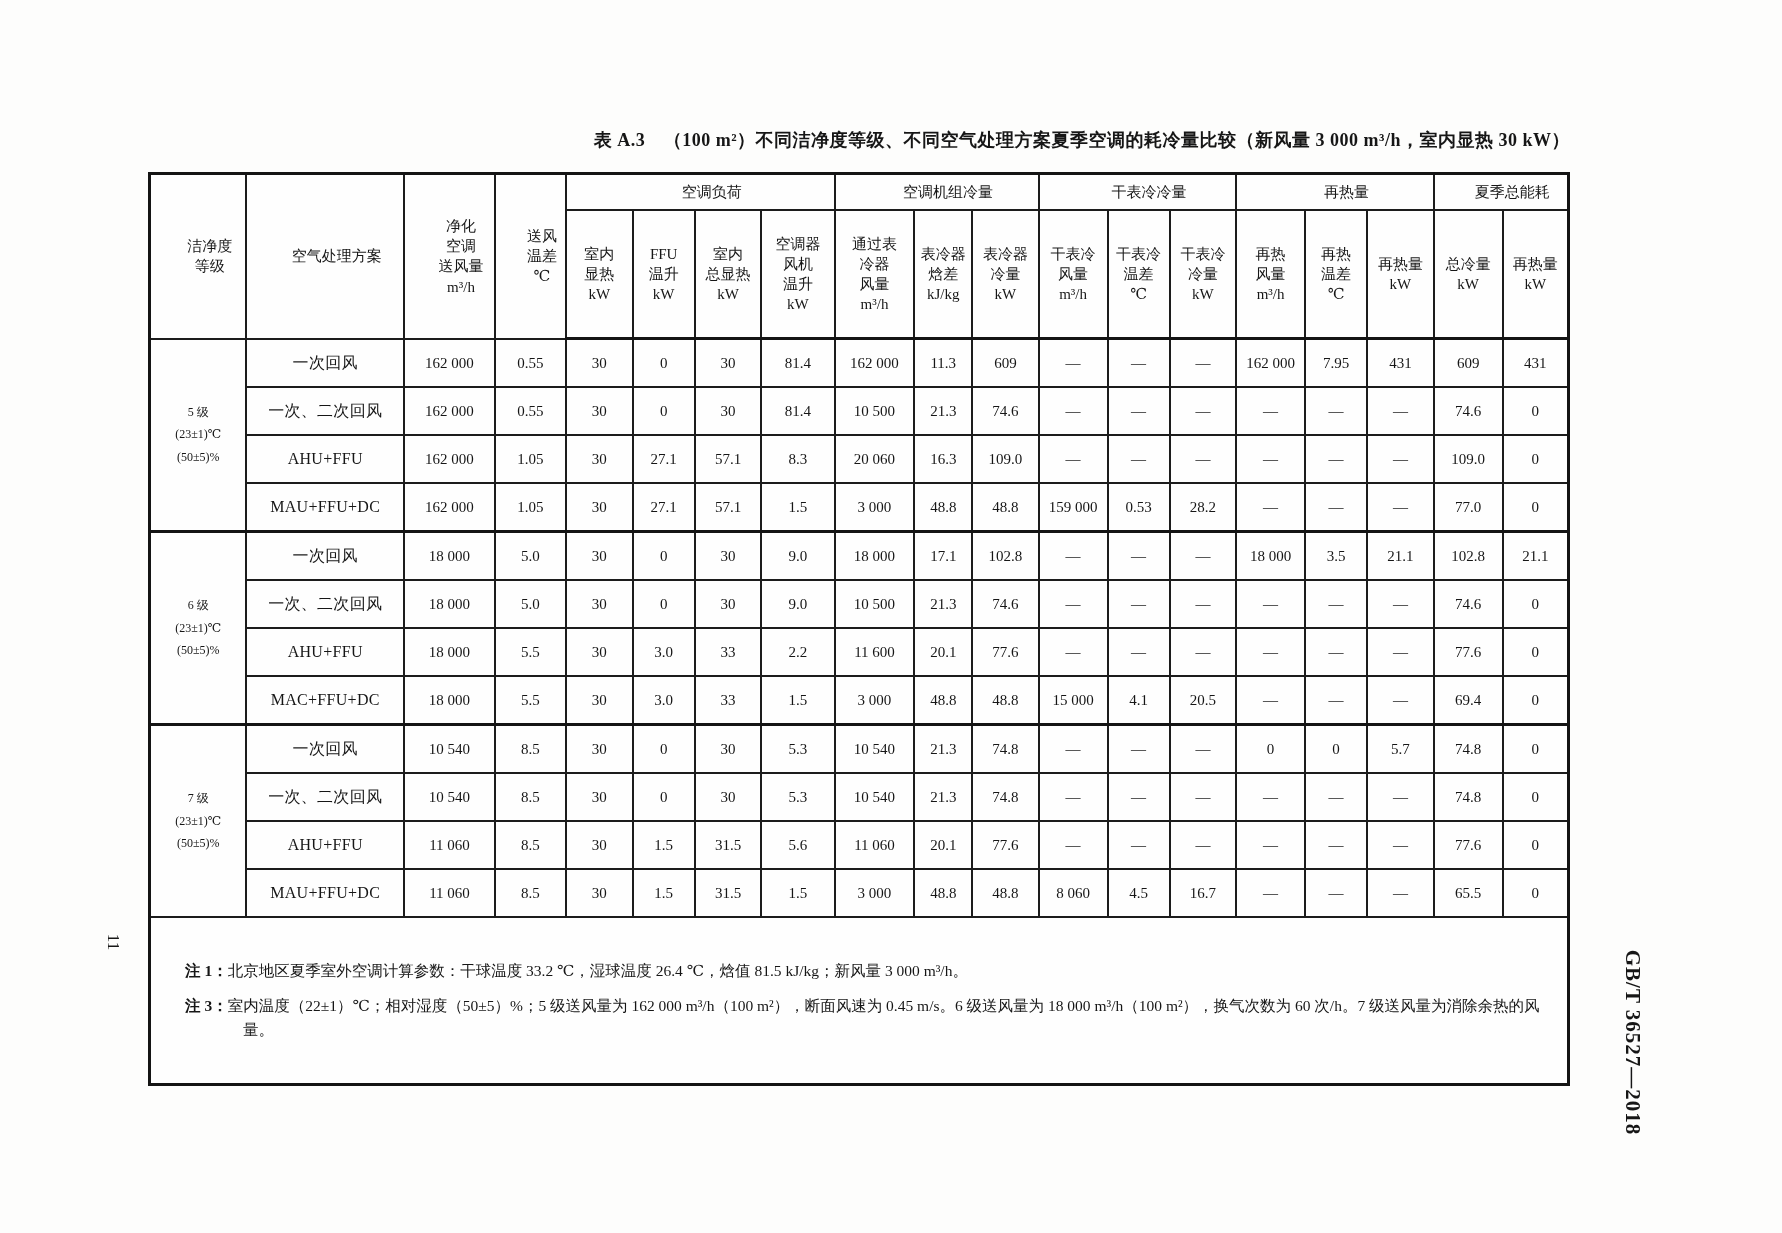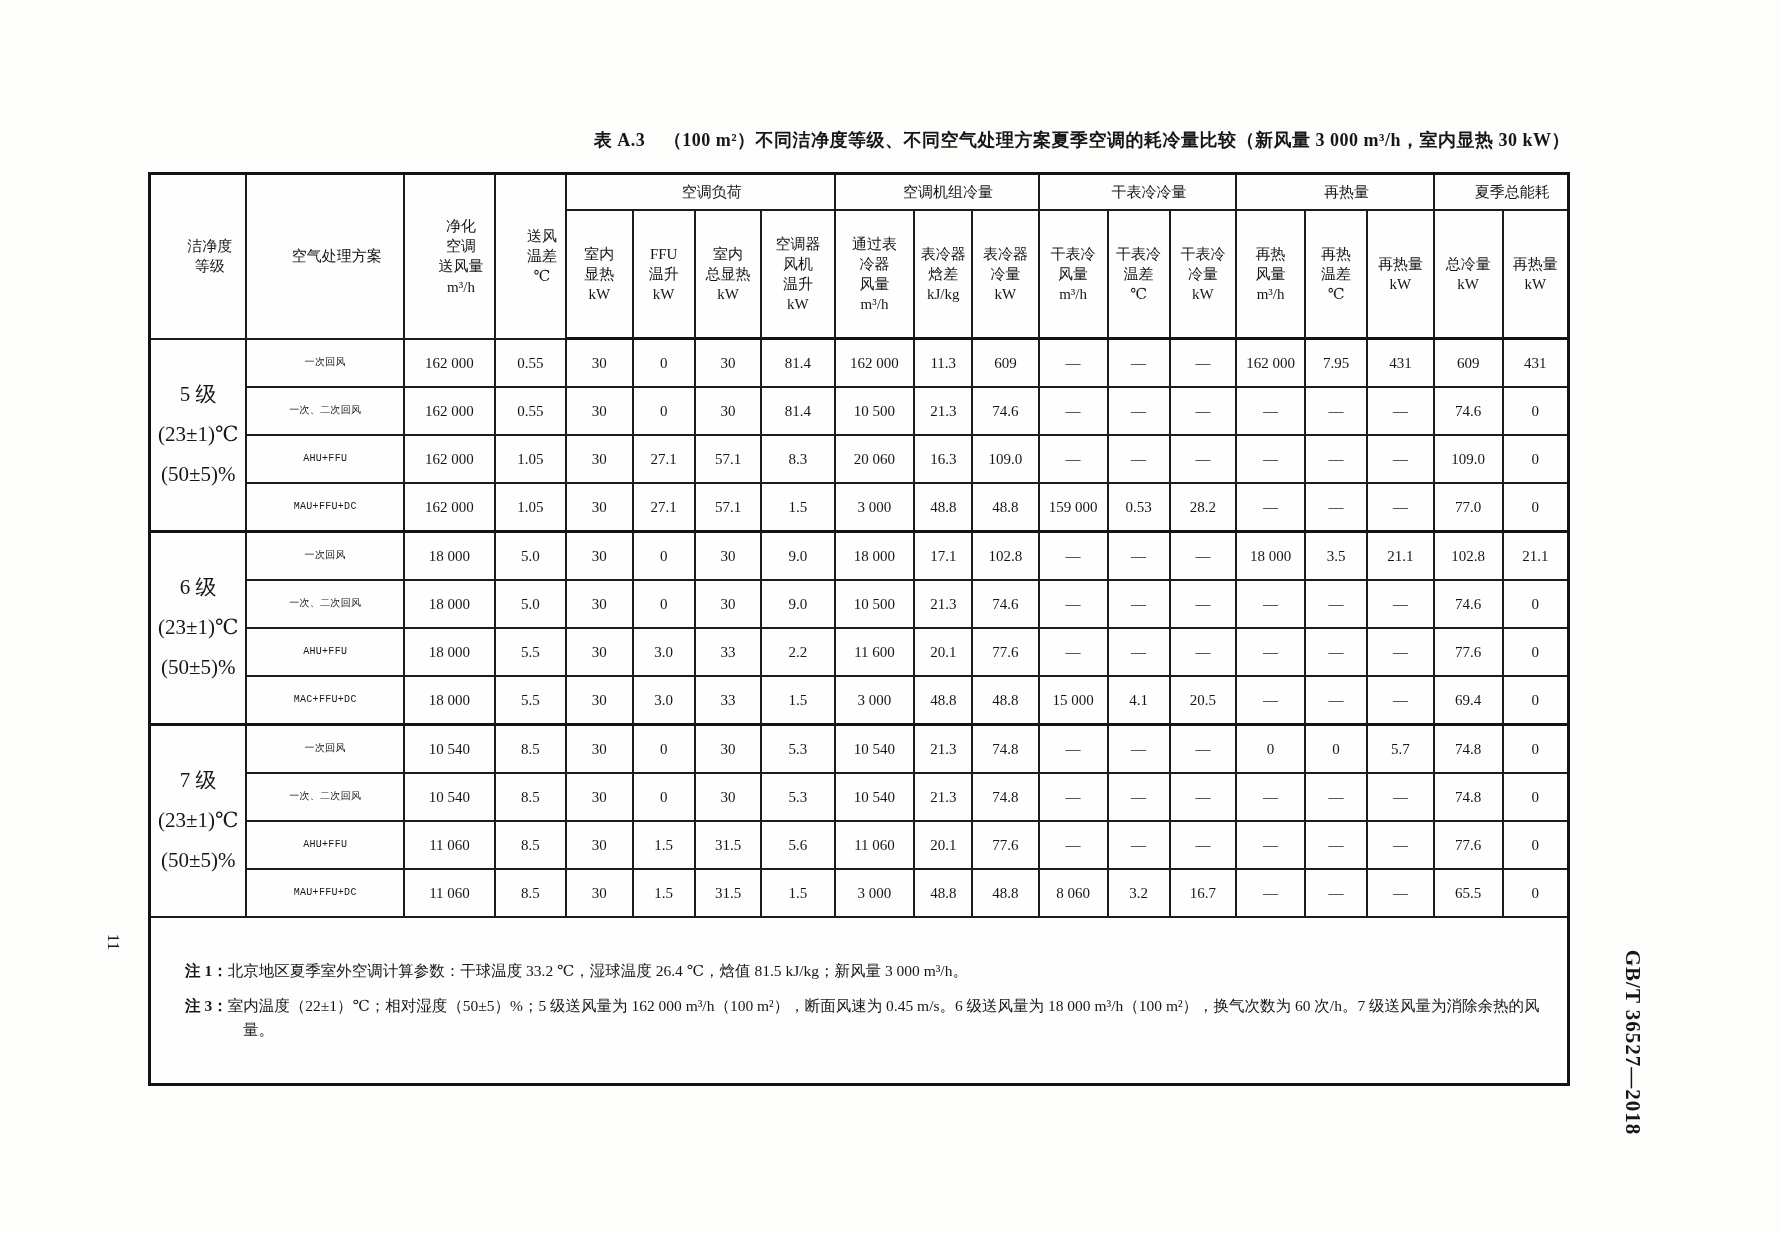"一次回风" .main tbody td.scheme { font-family: Liberation Mono, monospace -> none; font-size: 10px -> 16px }
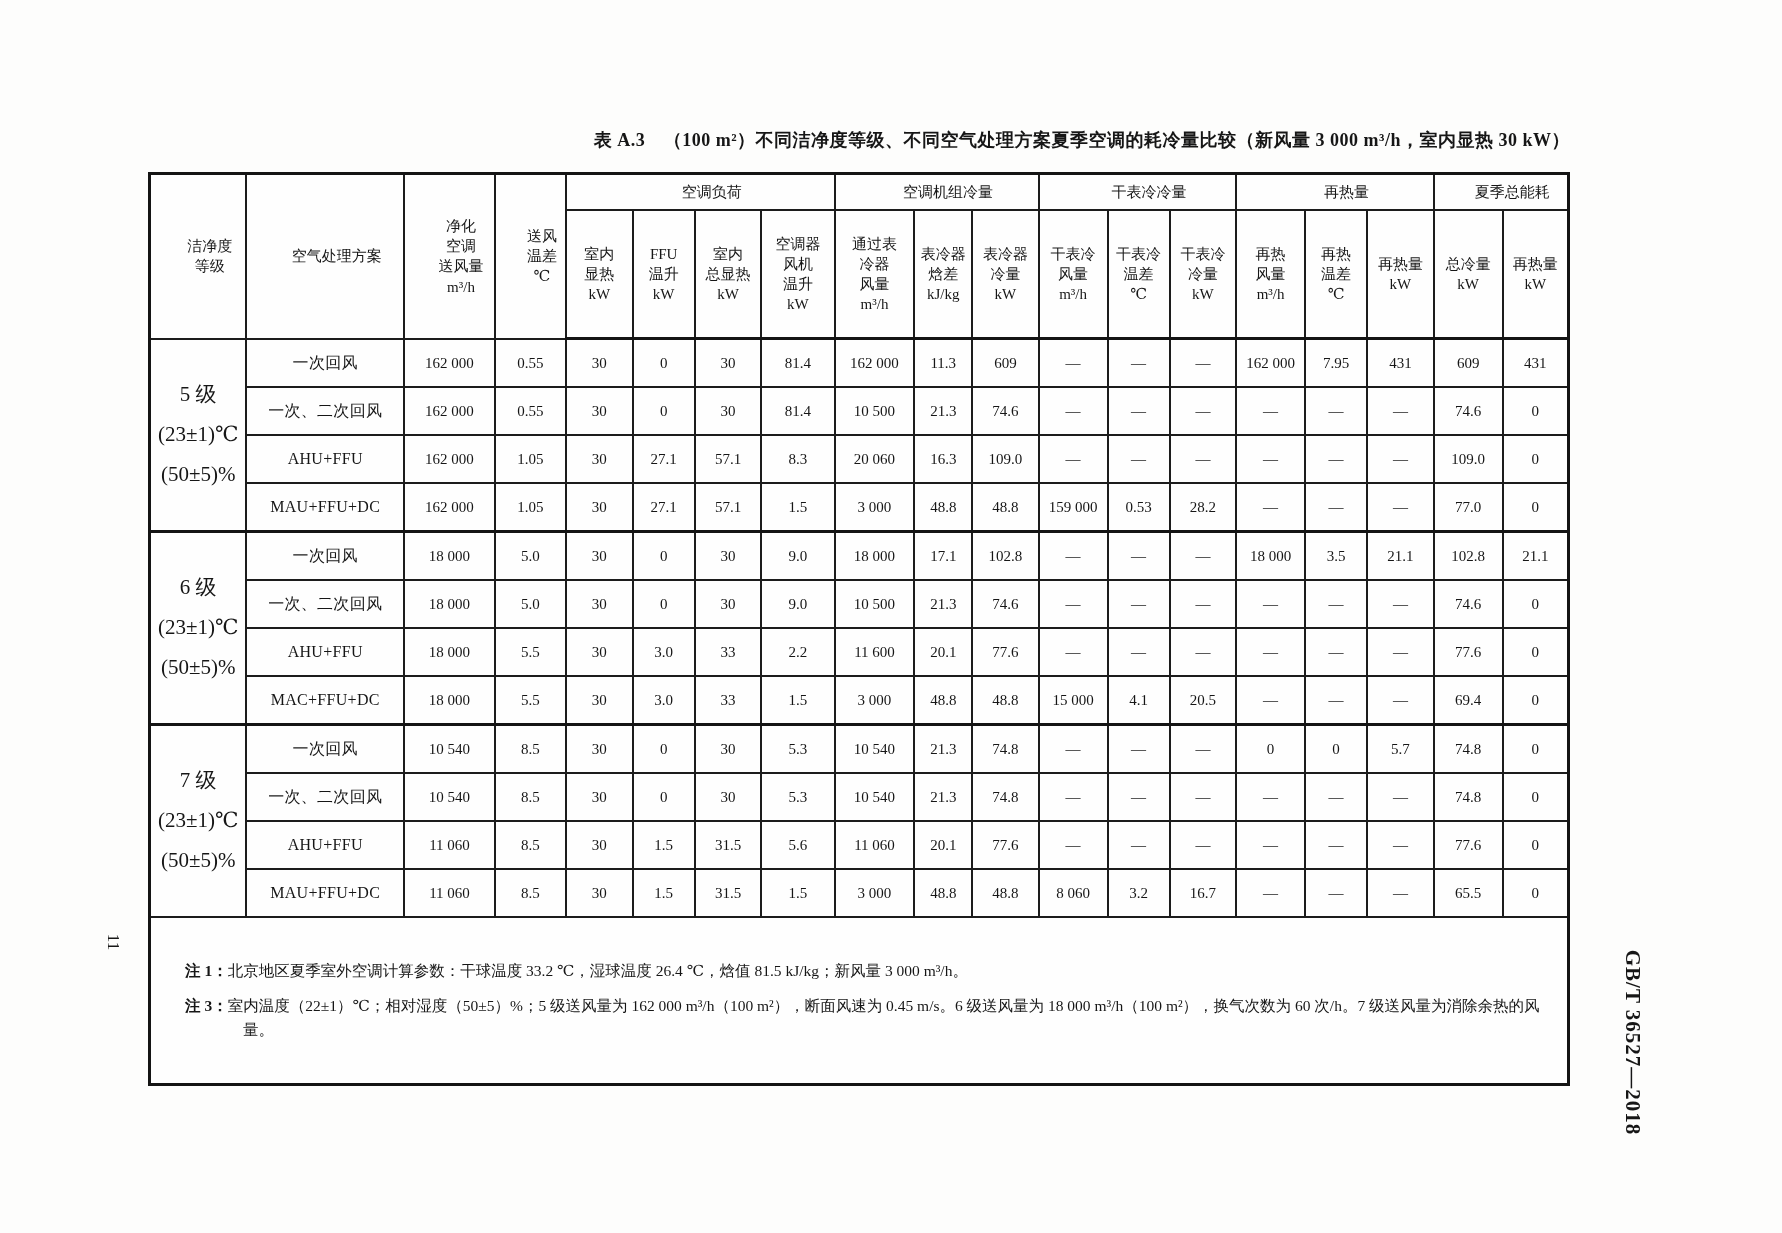"5 级" .main tbody td.group-label { font-size: 21px -> 12px }
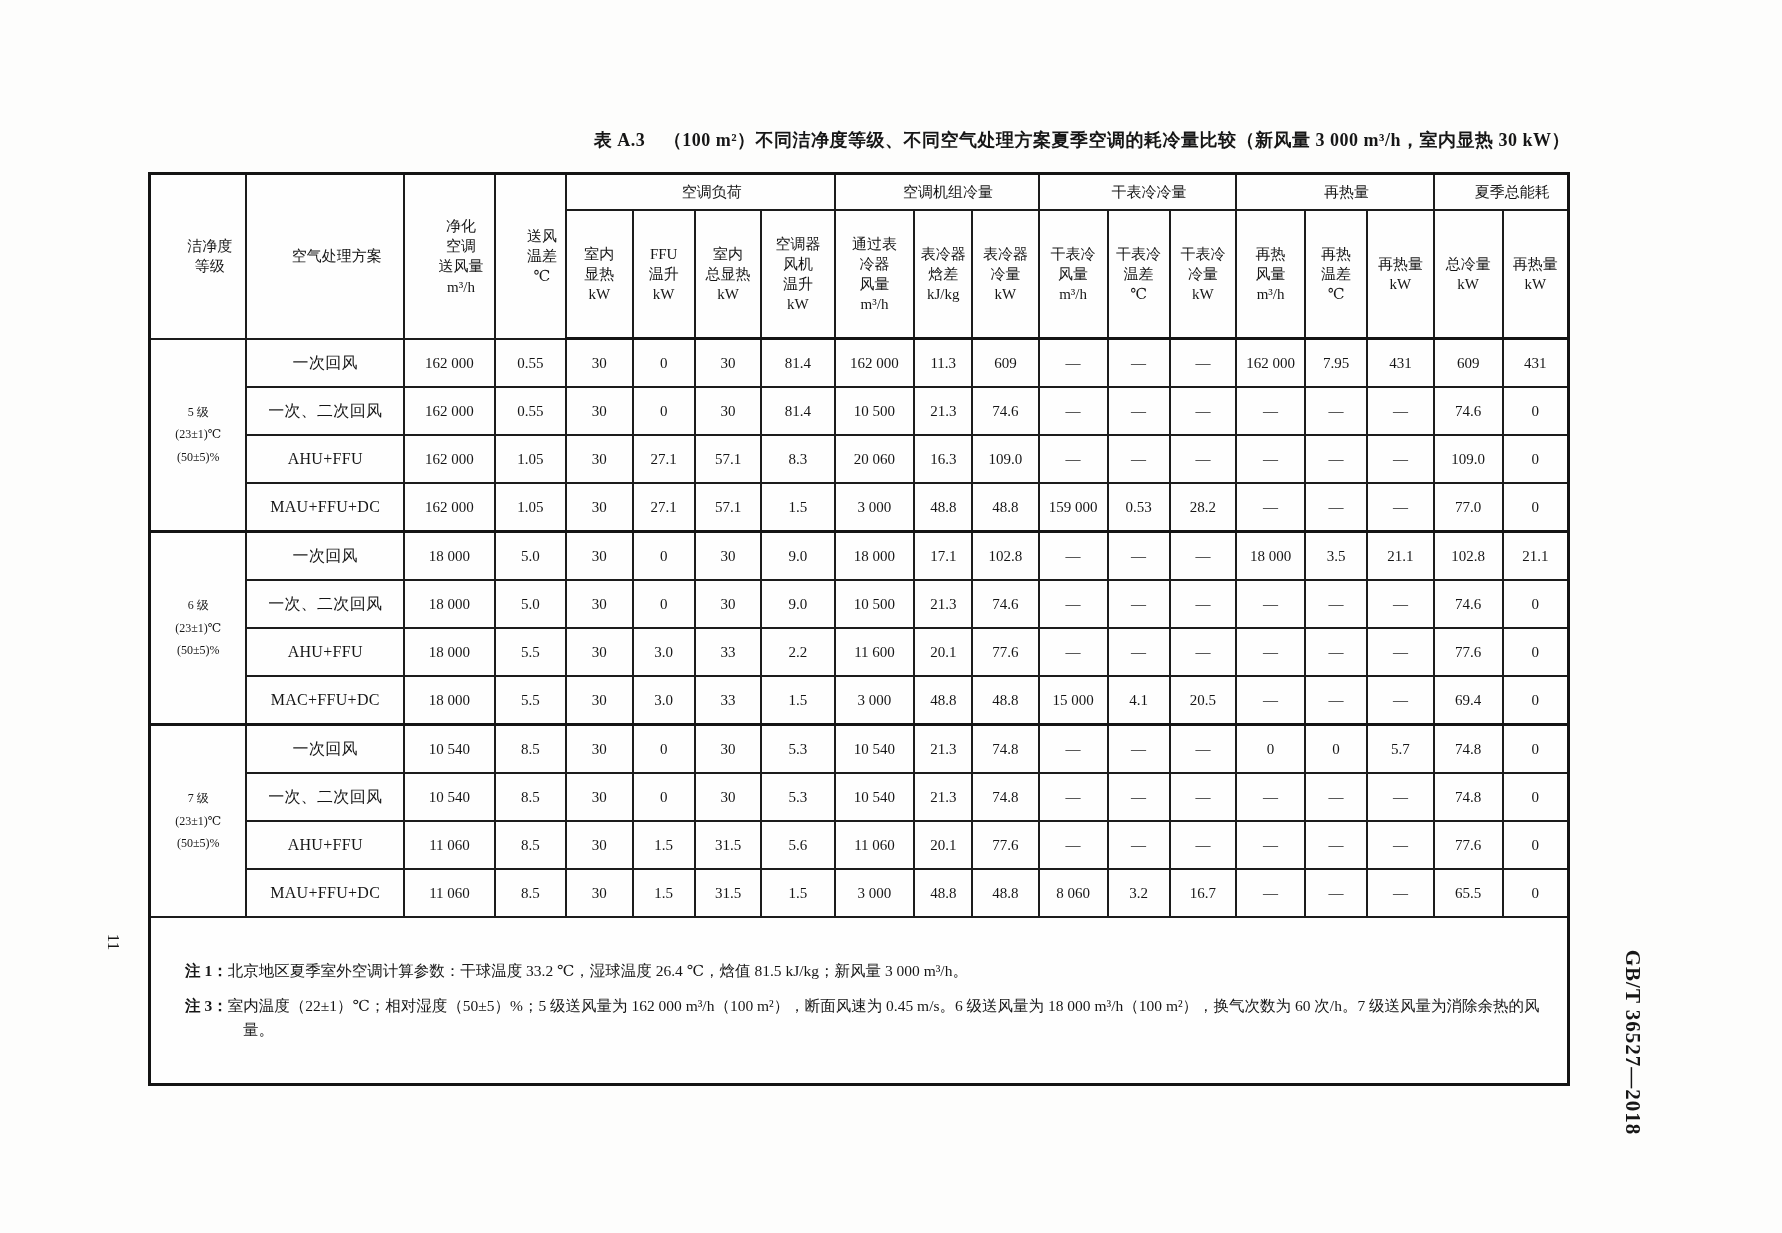"3.2" td.num { text: 3.2 -> 4.5 }
